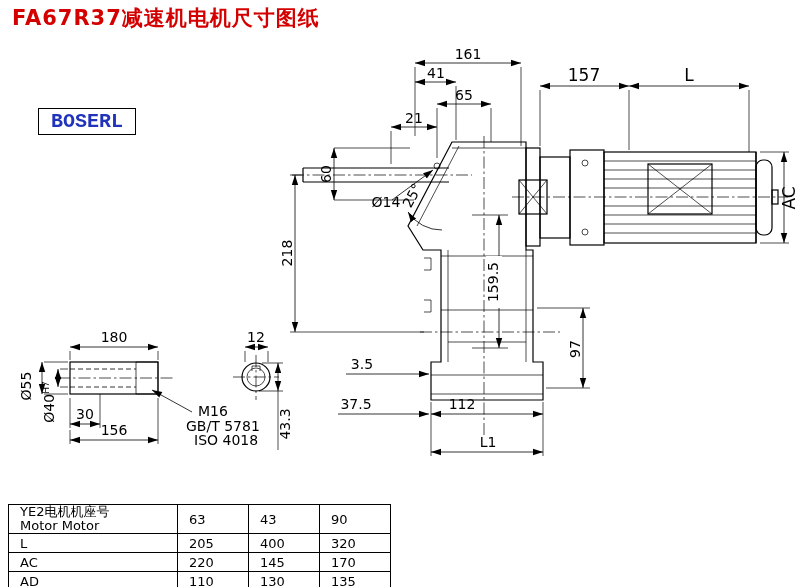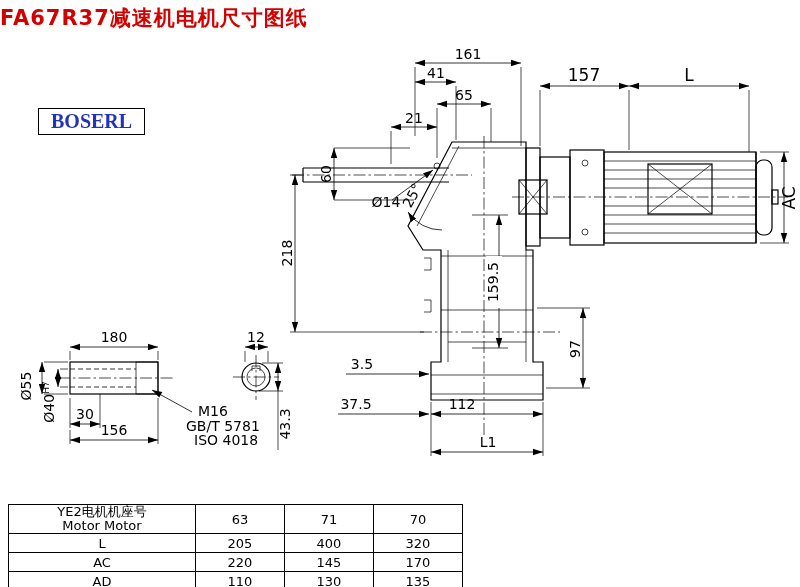"FA67R37减速机电机尺寸图纸" .page-title { left: 0 -> 12px }
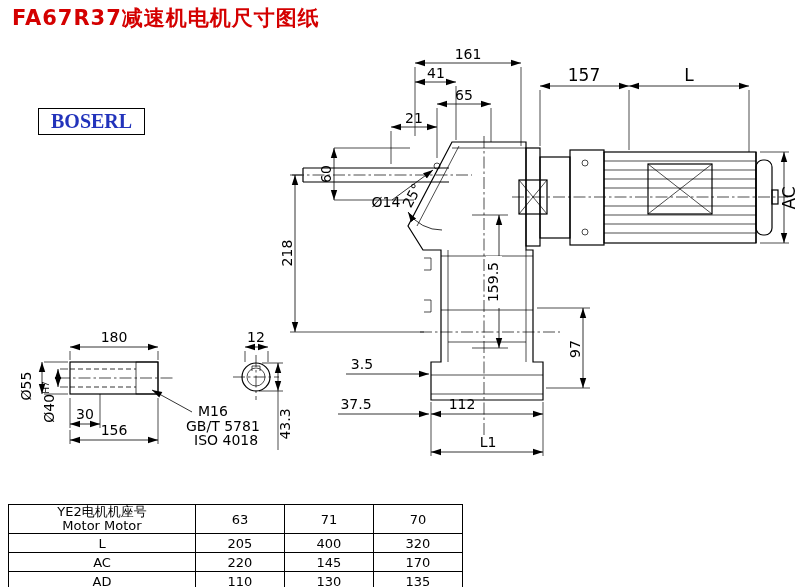"BOSERL" .brand { font-family: Liberation Serif, serif -> Liberation Mono, monospace }
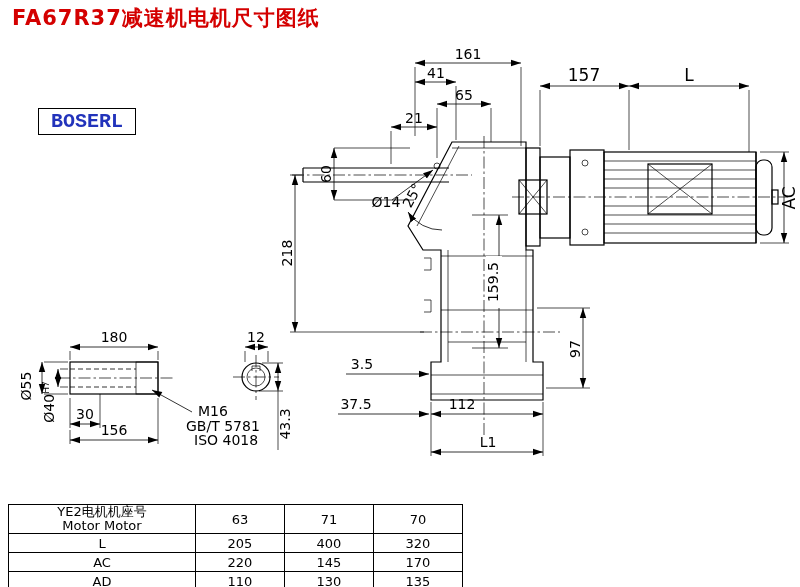"YE2电机机座号" .spec-table td { padding: 0 20px -> 0 11px; text-align: center -> none }
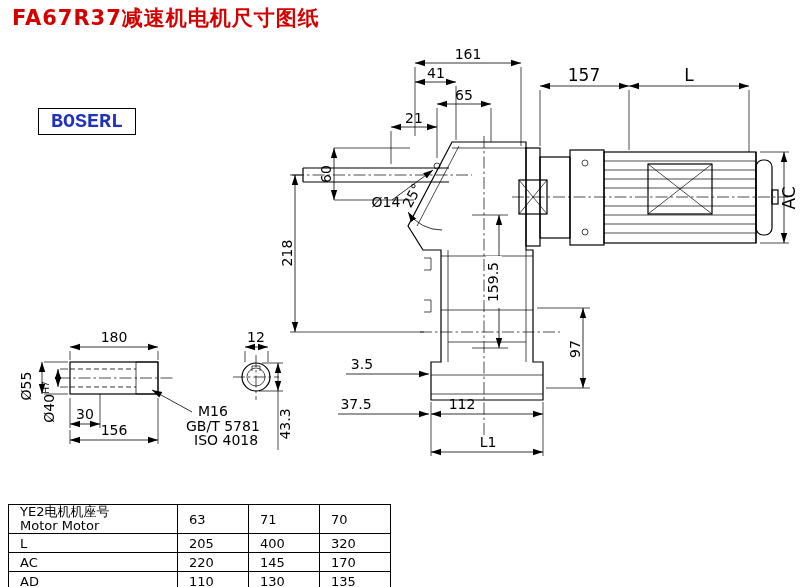"71" td { text: 71 -> 43 }
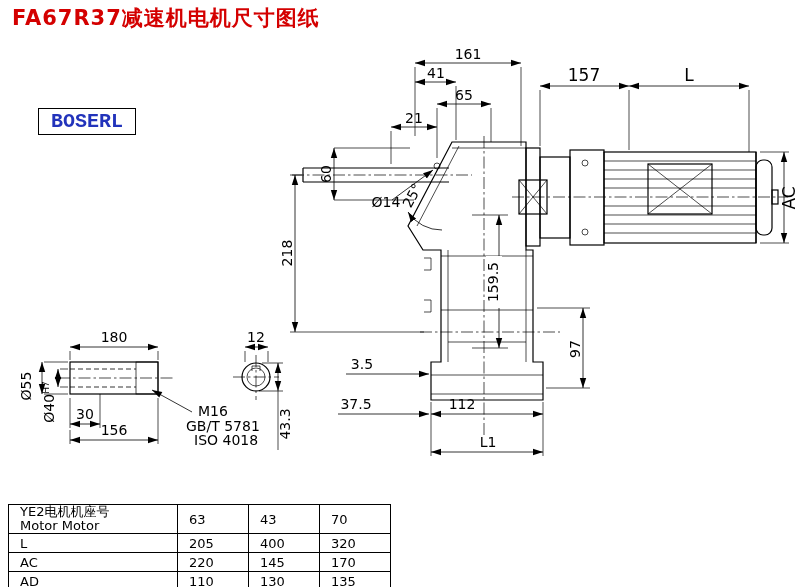"70" td { text: 70 -> 90 }
